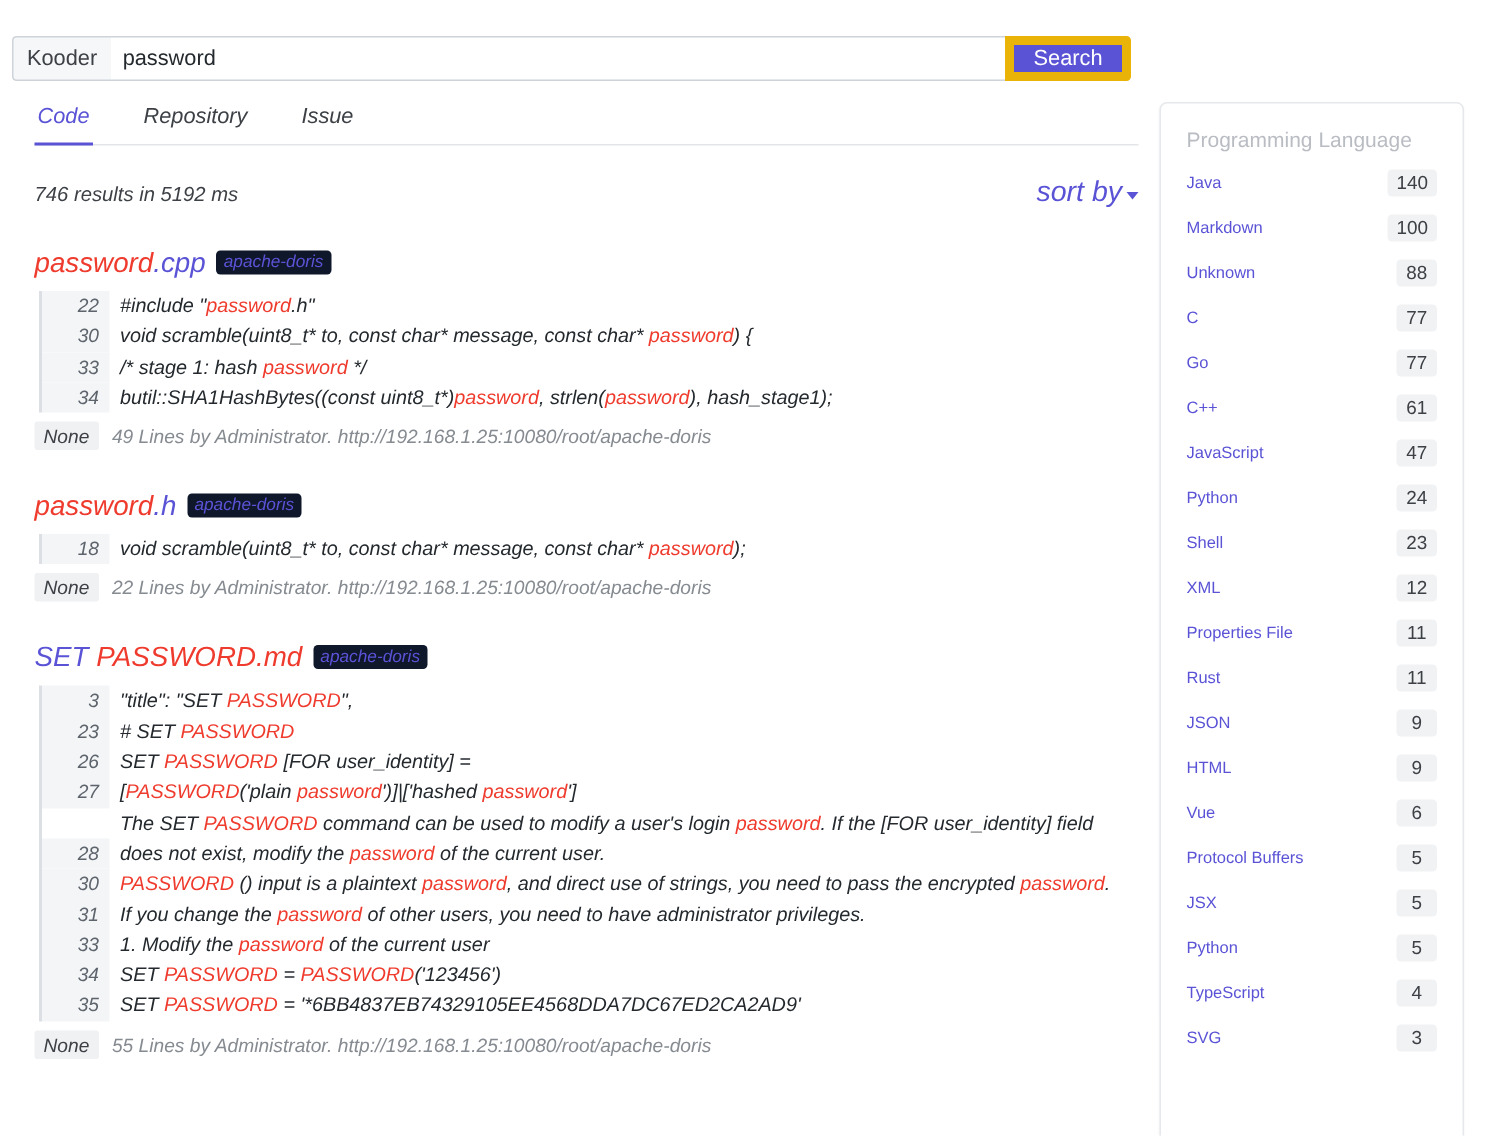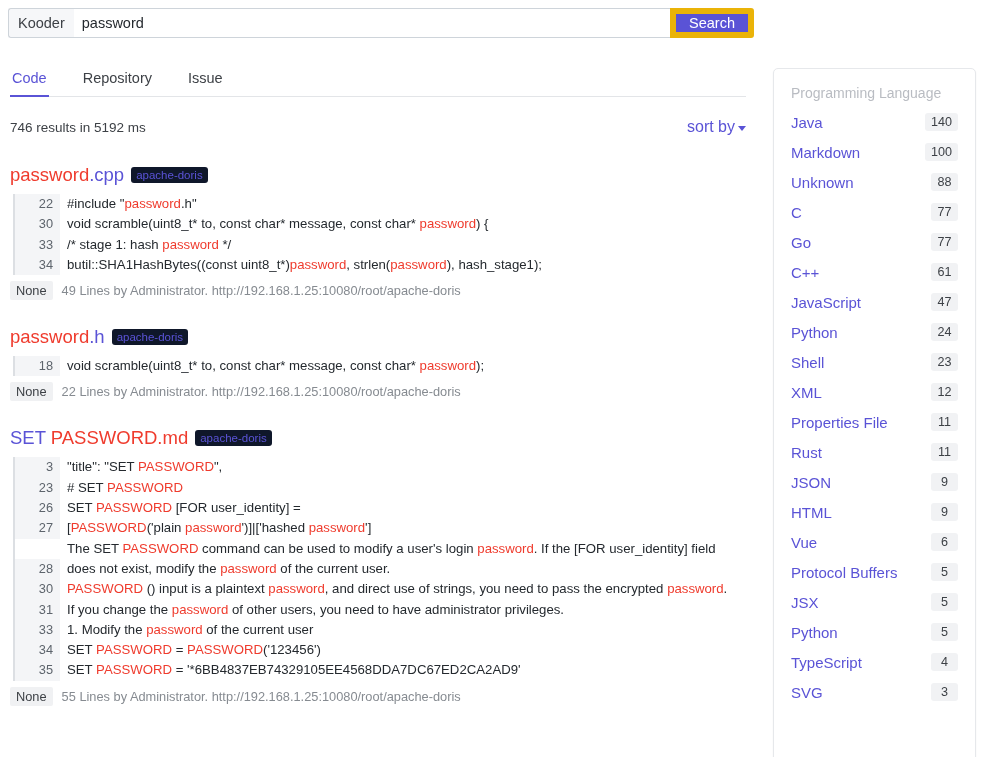"Kooder" .searchbar { top: 8px -> 24px }
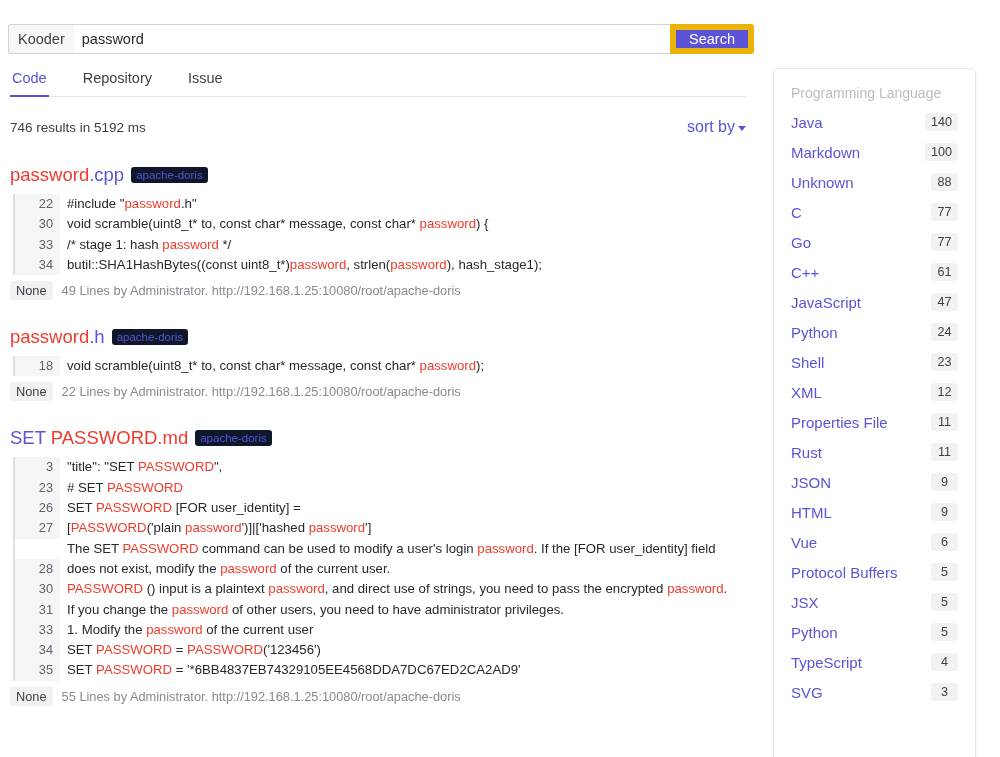"Code" .main { font-style: none -> italic; left: 10px -> 23px }
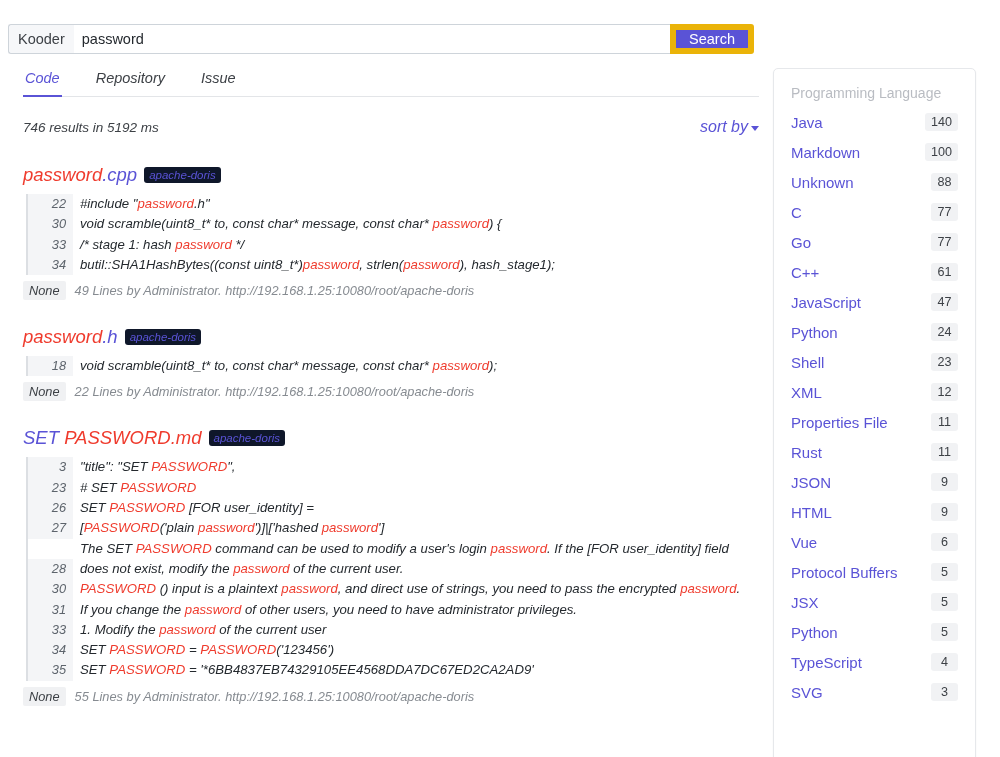"sort by" .sort-by { font-size: 16px -> 19px }
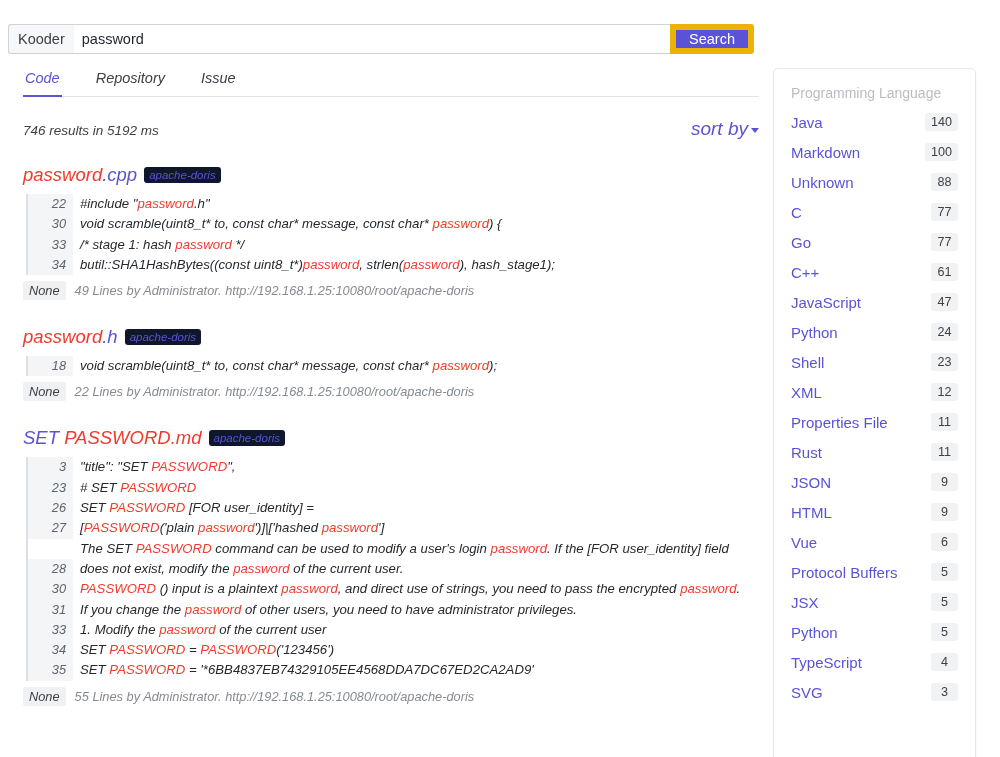"Java" .facet-label { font-size: 15px -> 11px }
